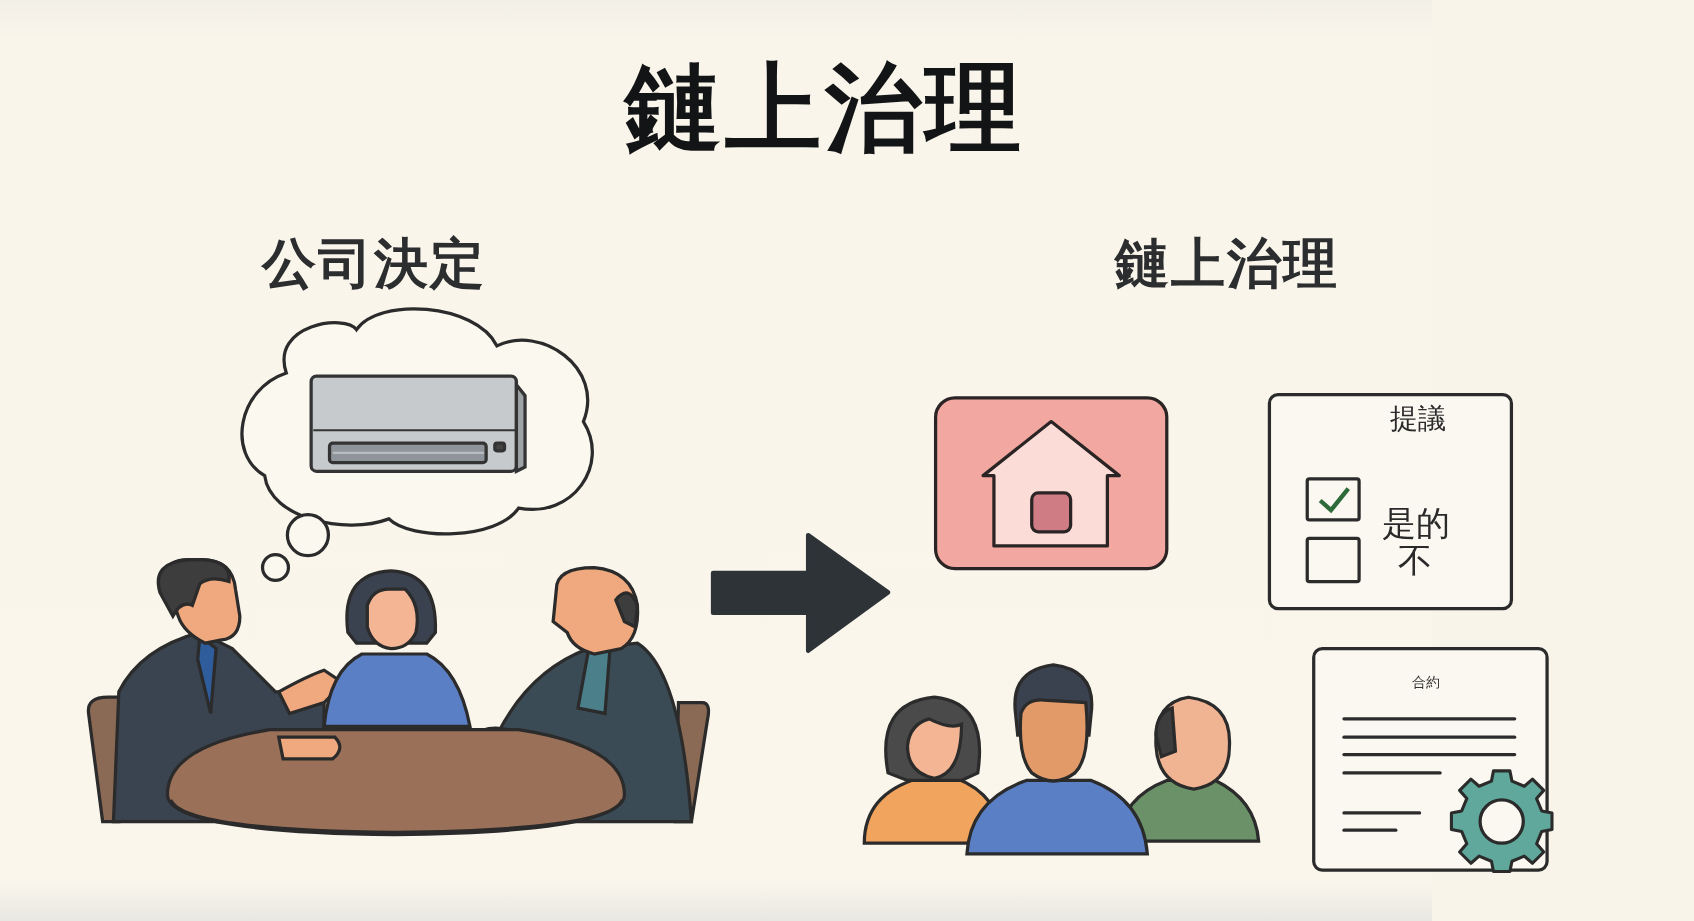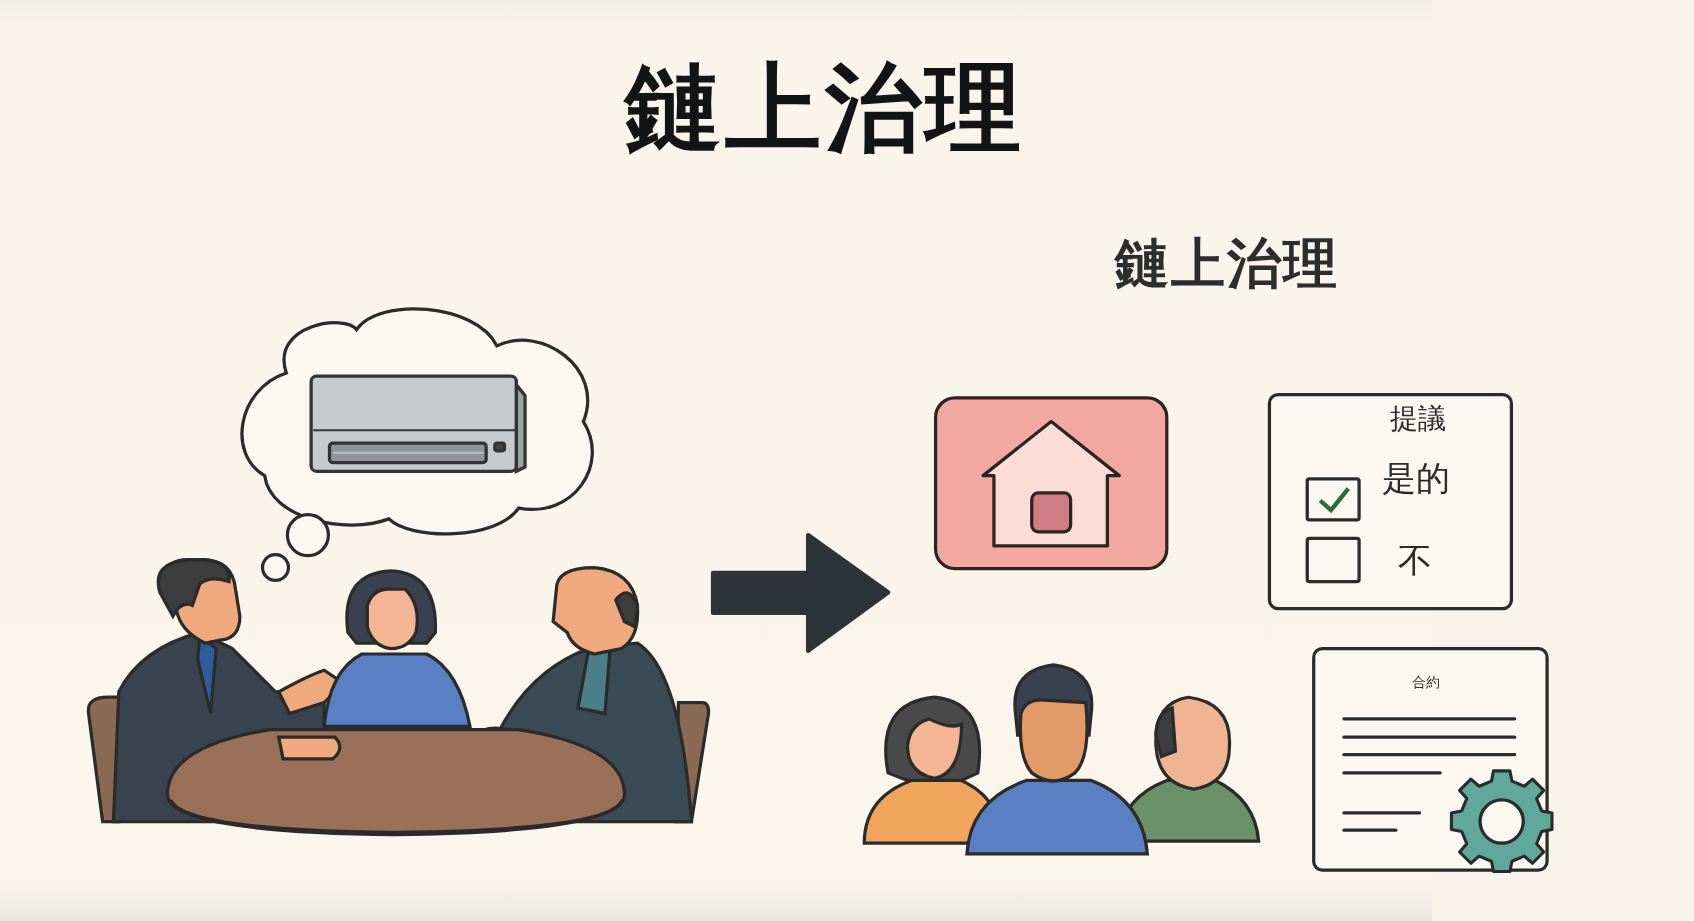"公司決定" div.txt { html: none -> <div>公司決定</div> }
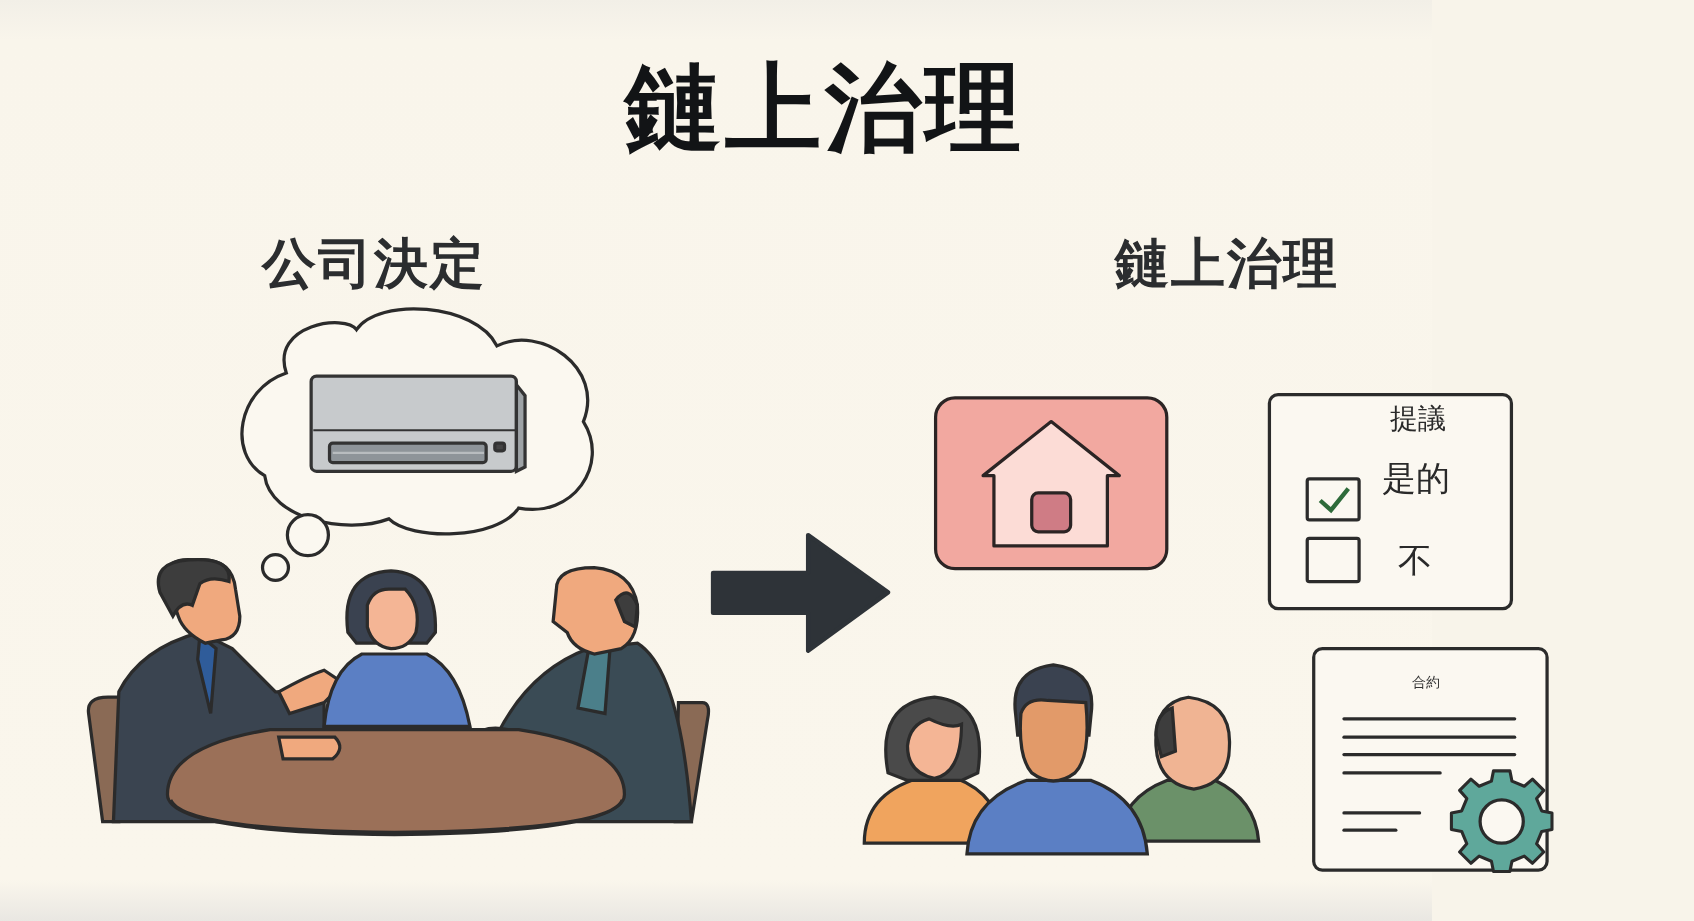"是的" .opt-yes { top: 456px -> 501px }
